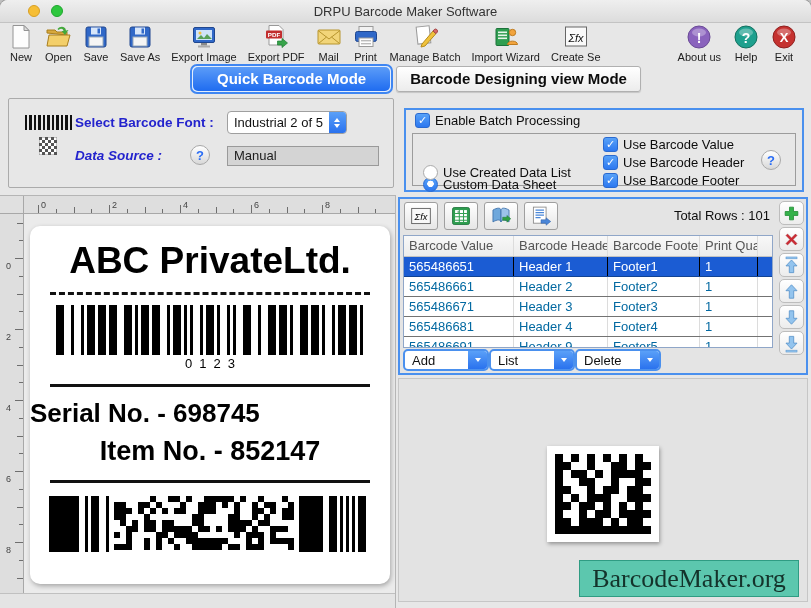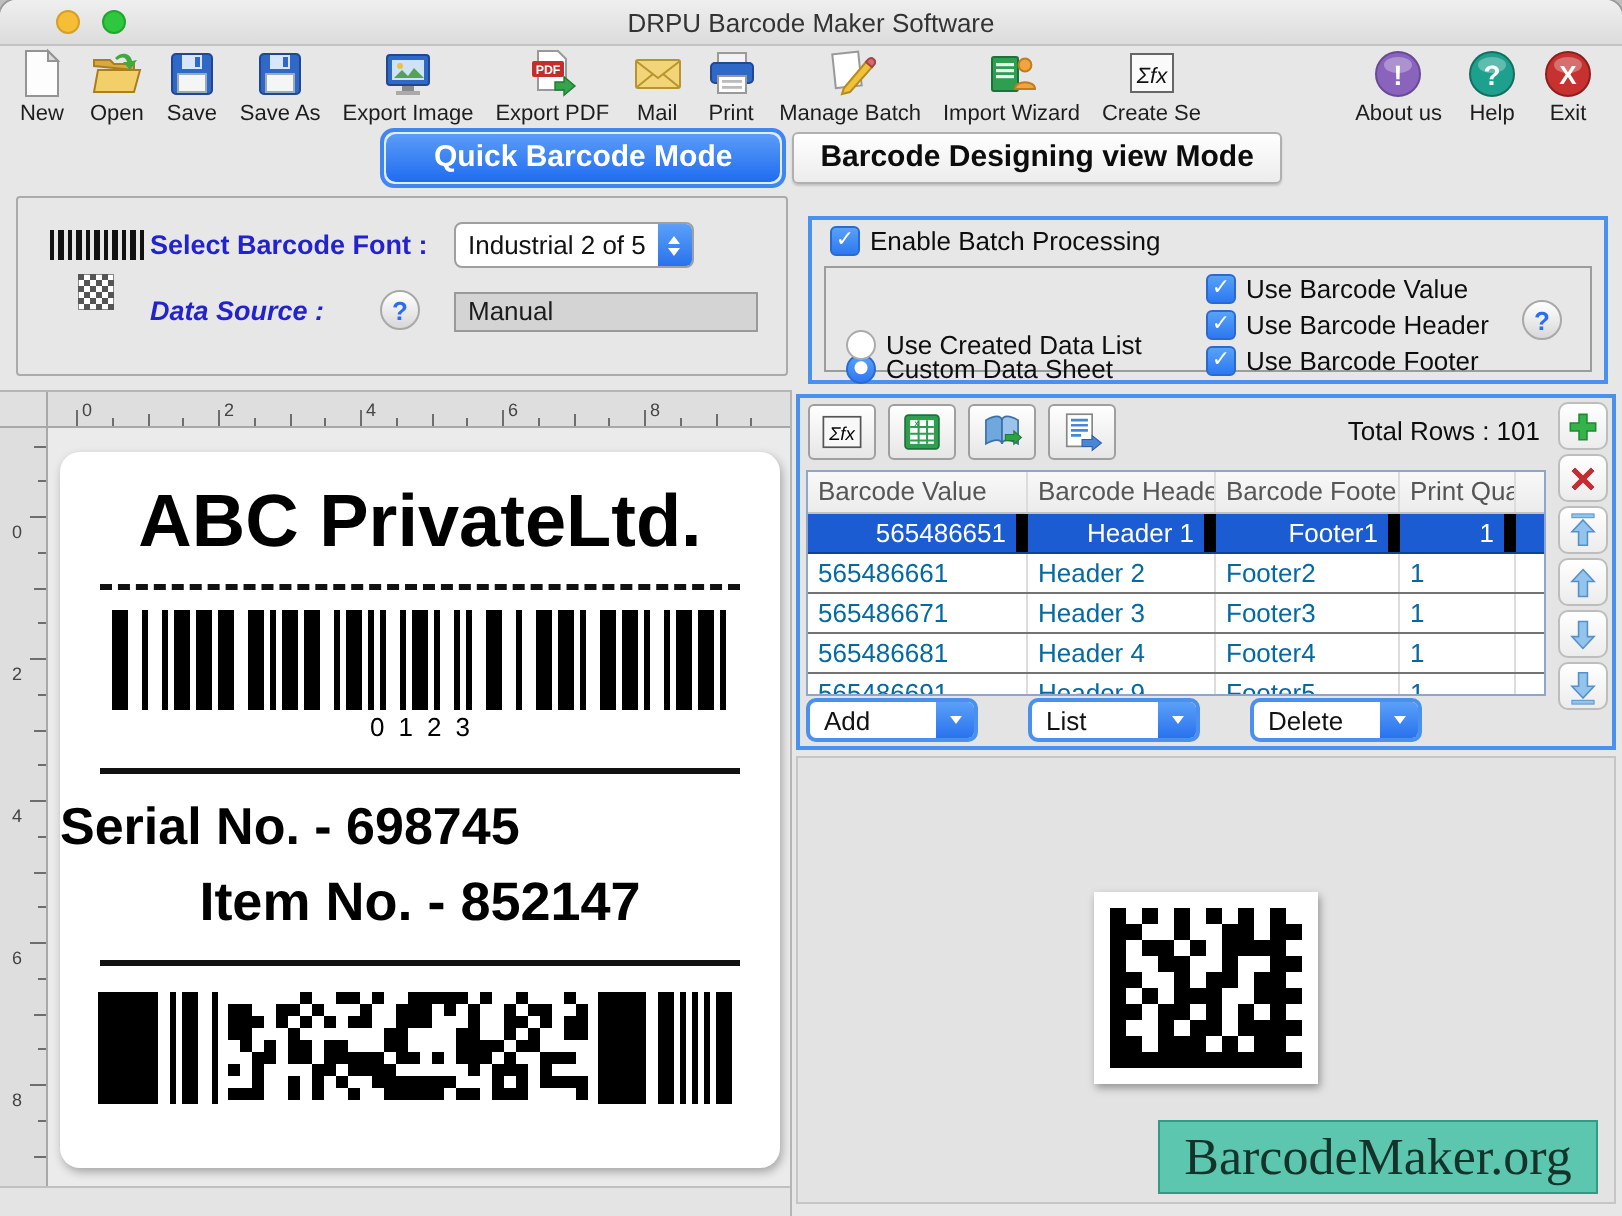"565486651" .trow.selected .tcell { border-right: 6px solid #000000 -> 1px solid #000000; text-align: right -> none }
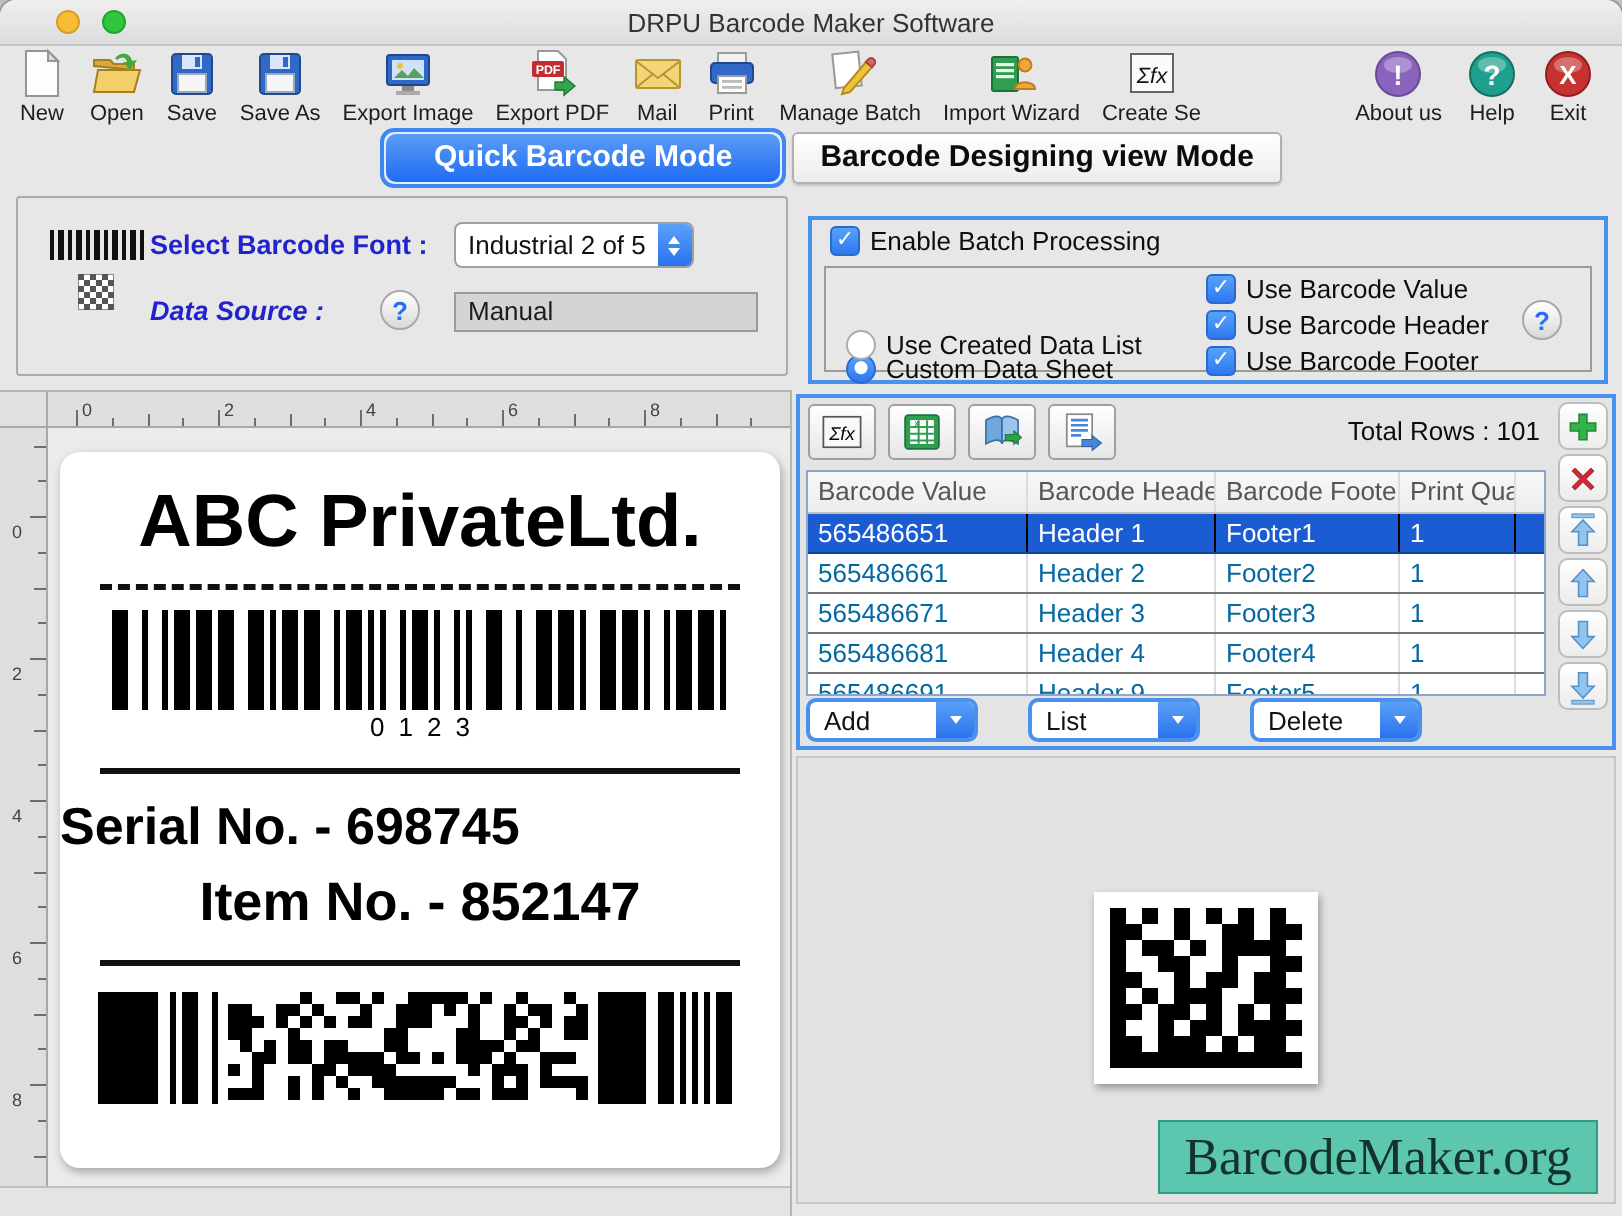"Add" .popuprow { gap: 25px -> 0 }
